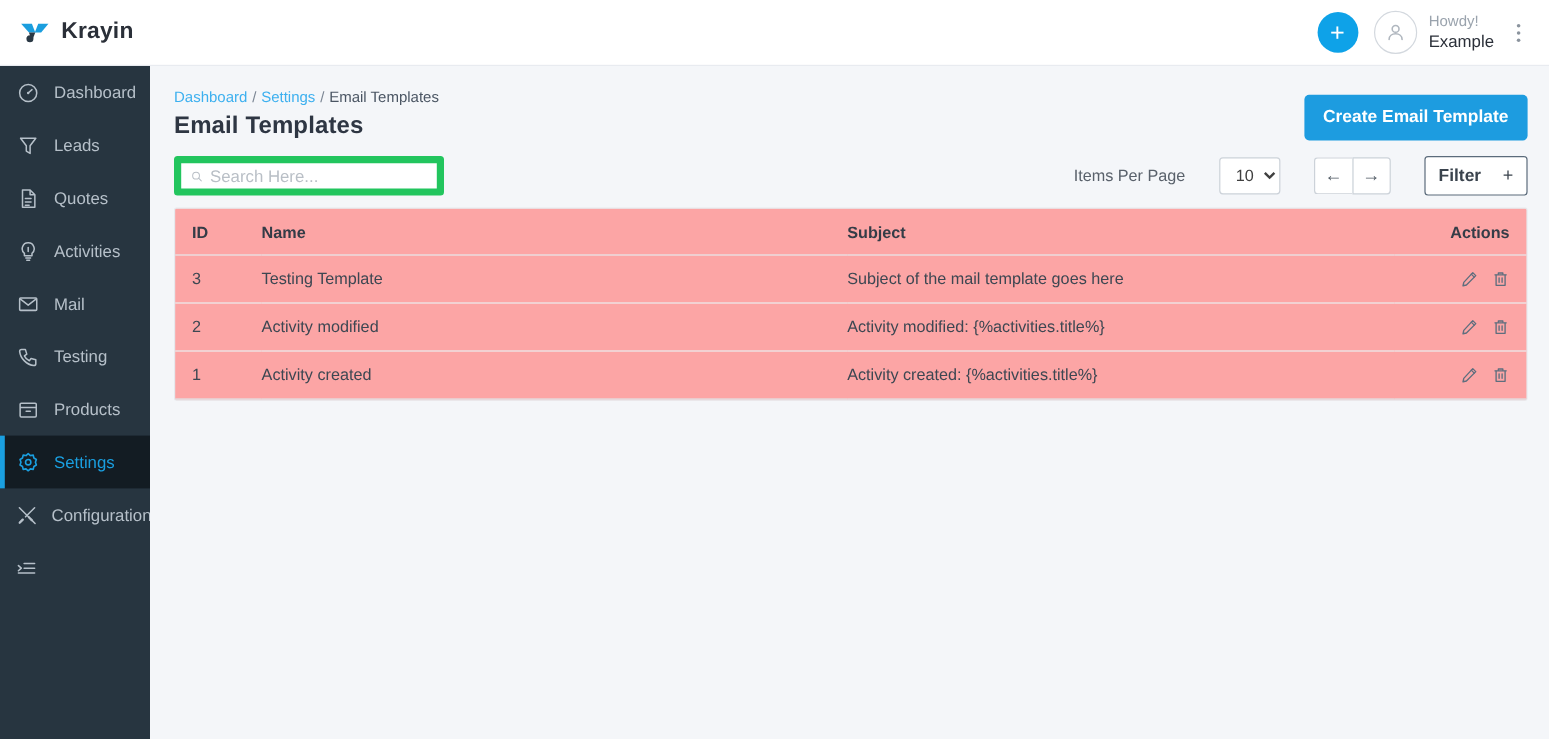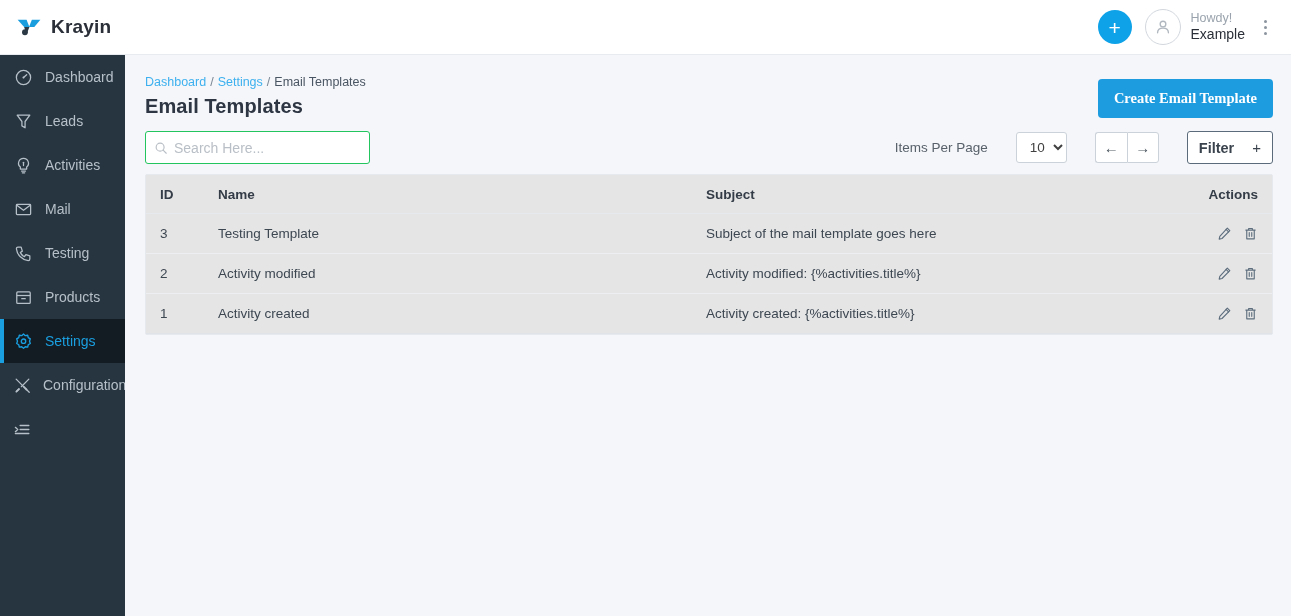"Create Email Template" .create-btn { font-family: Liberation Serif, serif -> Liberation Sans, sans-serif }
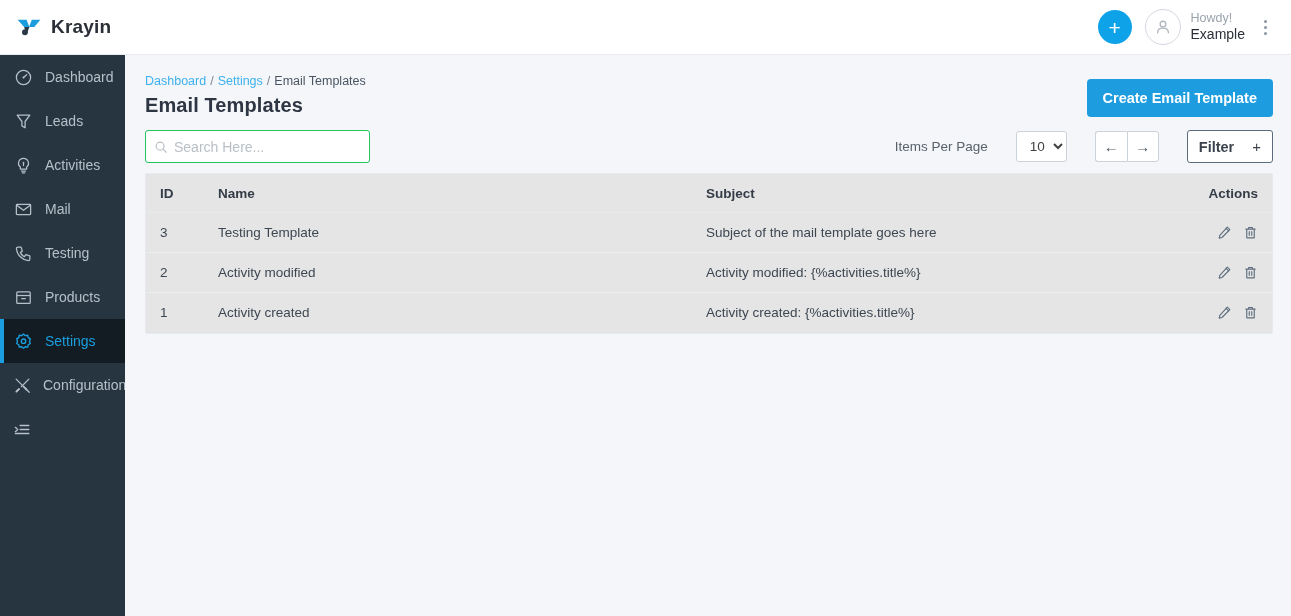"Search Here..." .search-wrap { border: 1px solid #22c55e -> 6px solid #22c55e }
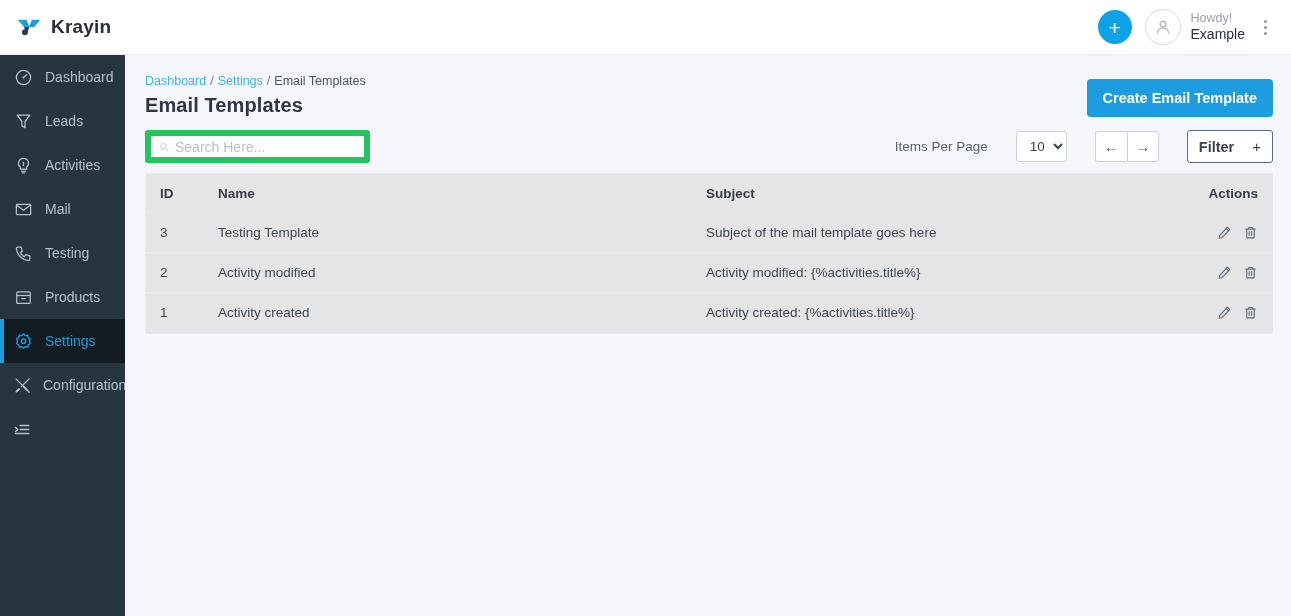"Quotes" div.nav-item { html: none -> <div> <span> <svg> <path></path> <path></path> <path></path> </svg> </span> <span>Quotes</span> </div> }
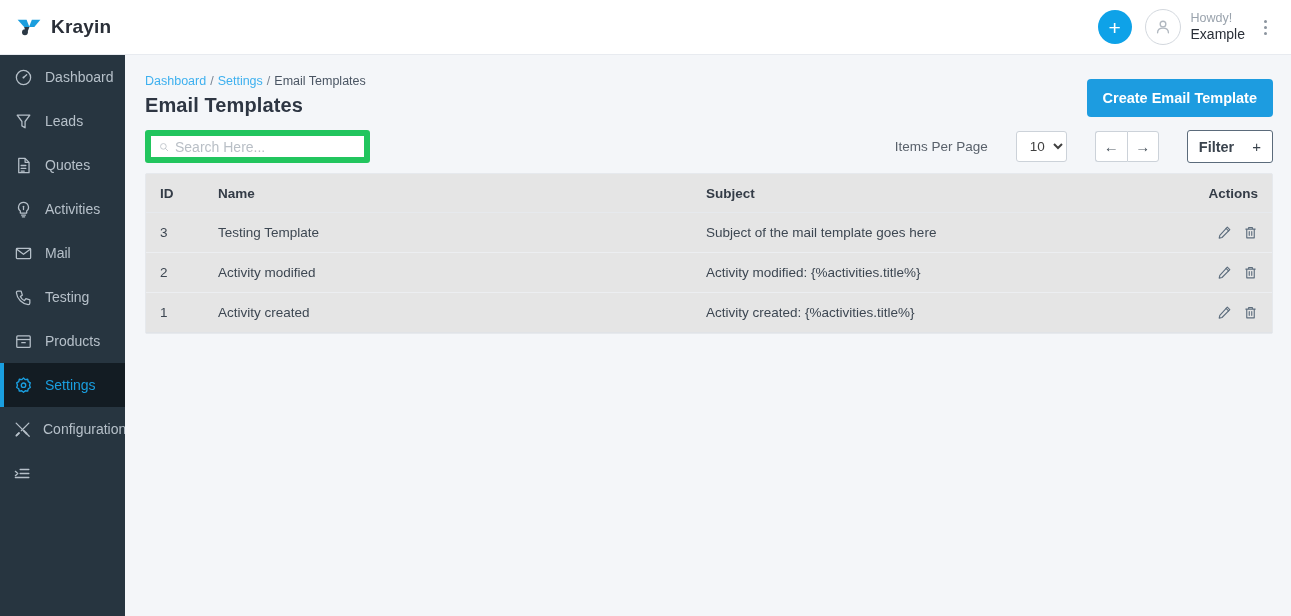"ID" .table-card { background: #e5e5e5 -> #fca5a5 }
